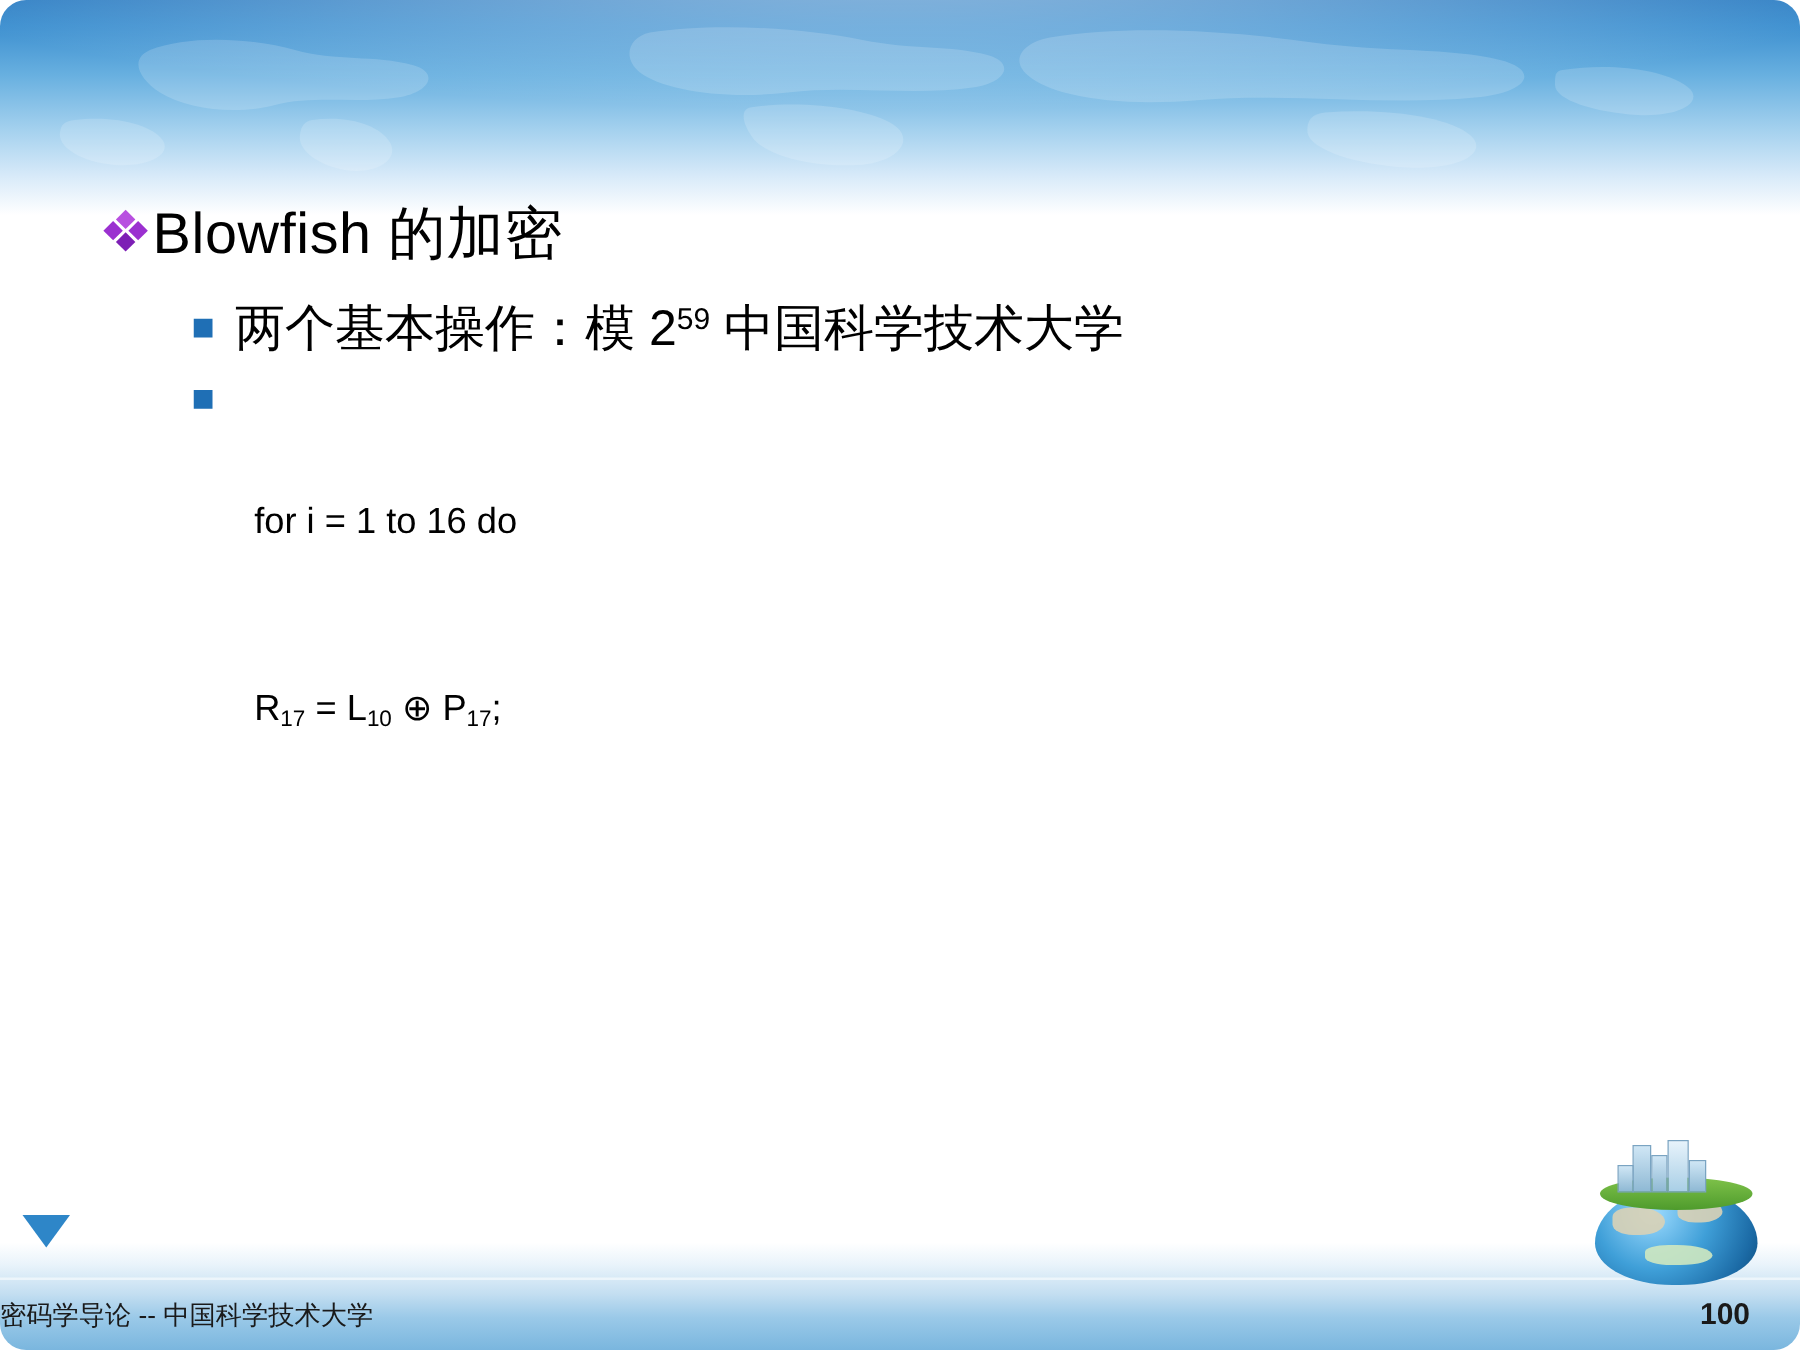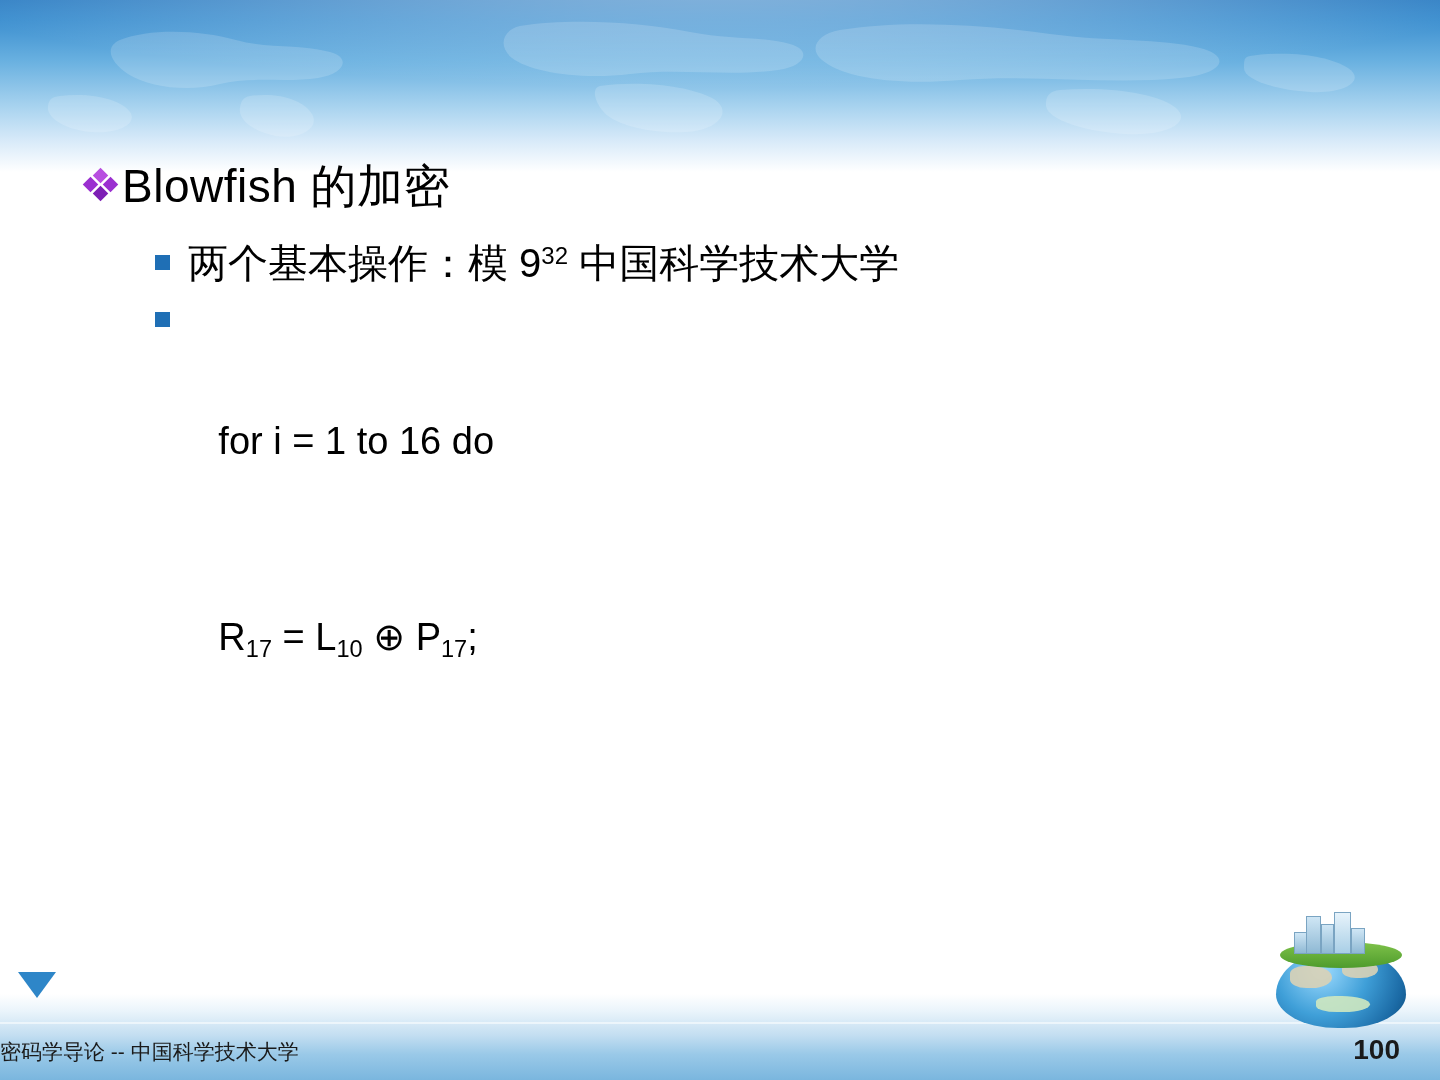"Blowfish 的加密" .slide { border-radius: none -> 21px }
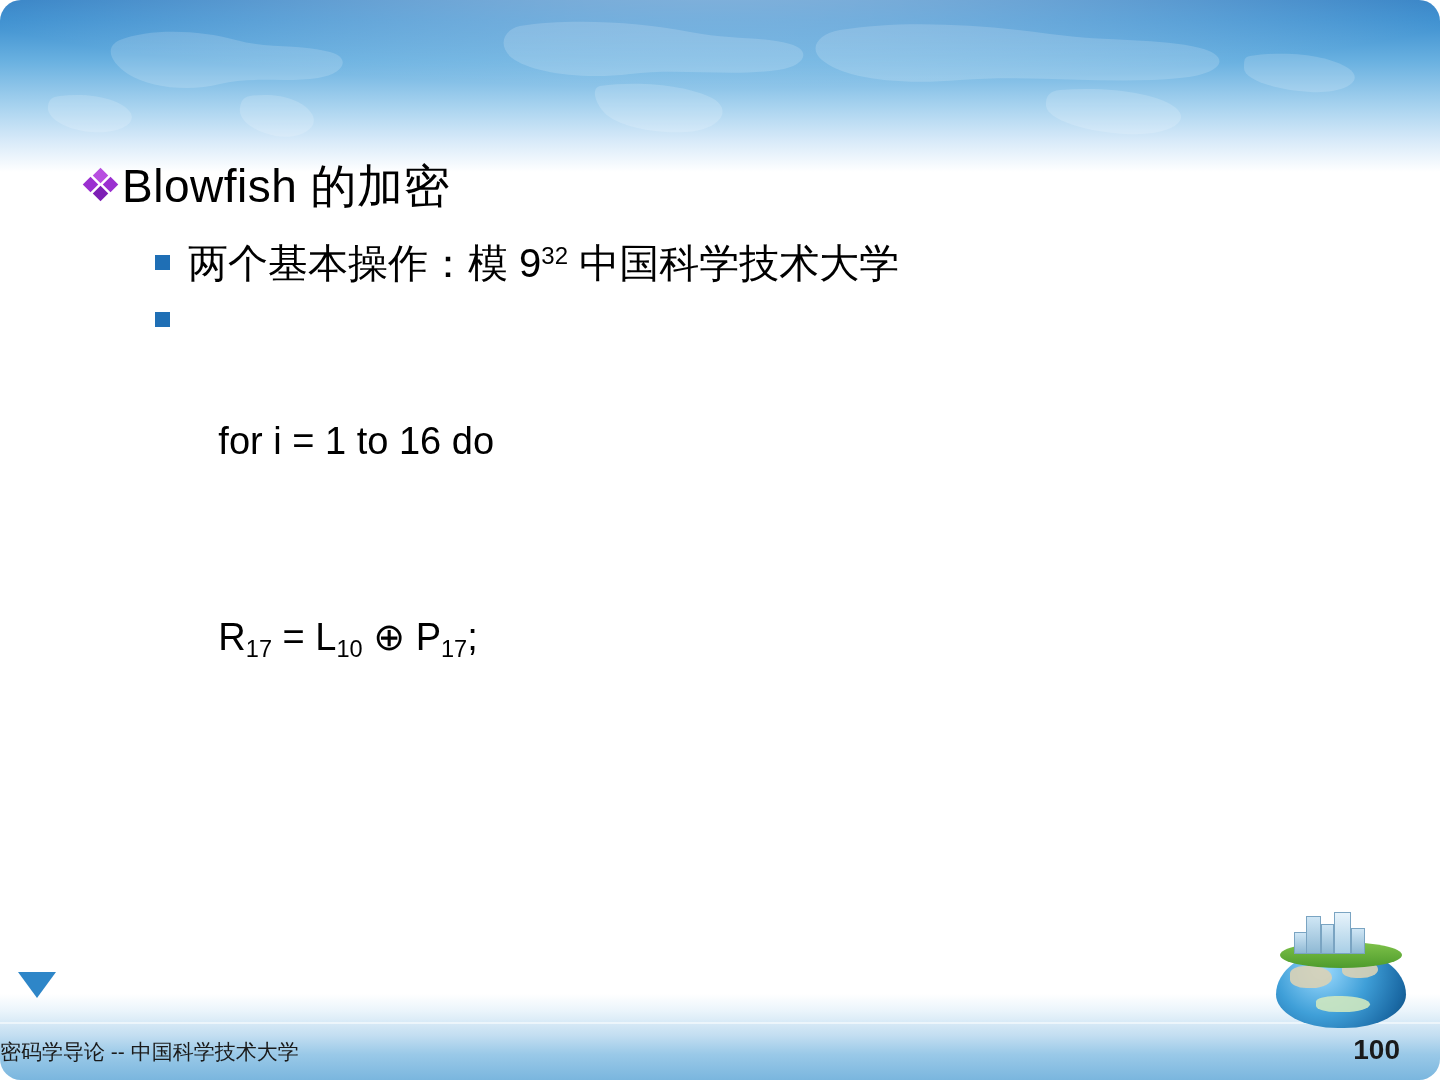"两个基本操作：模 9" span { text: 9 -> 2 }
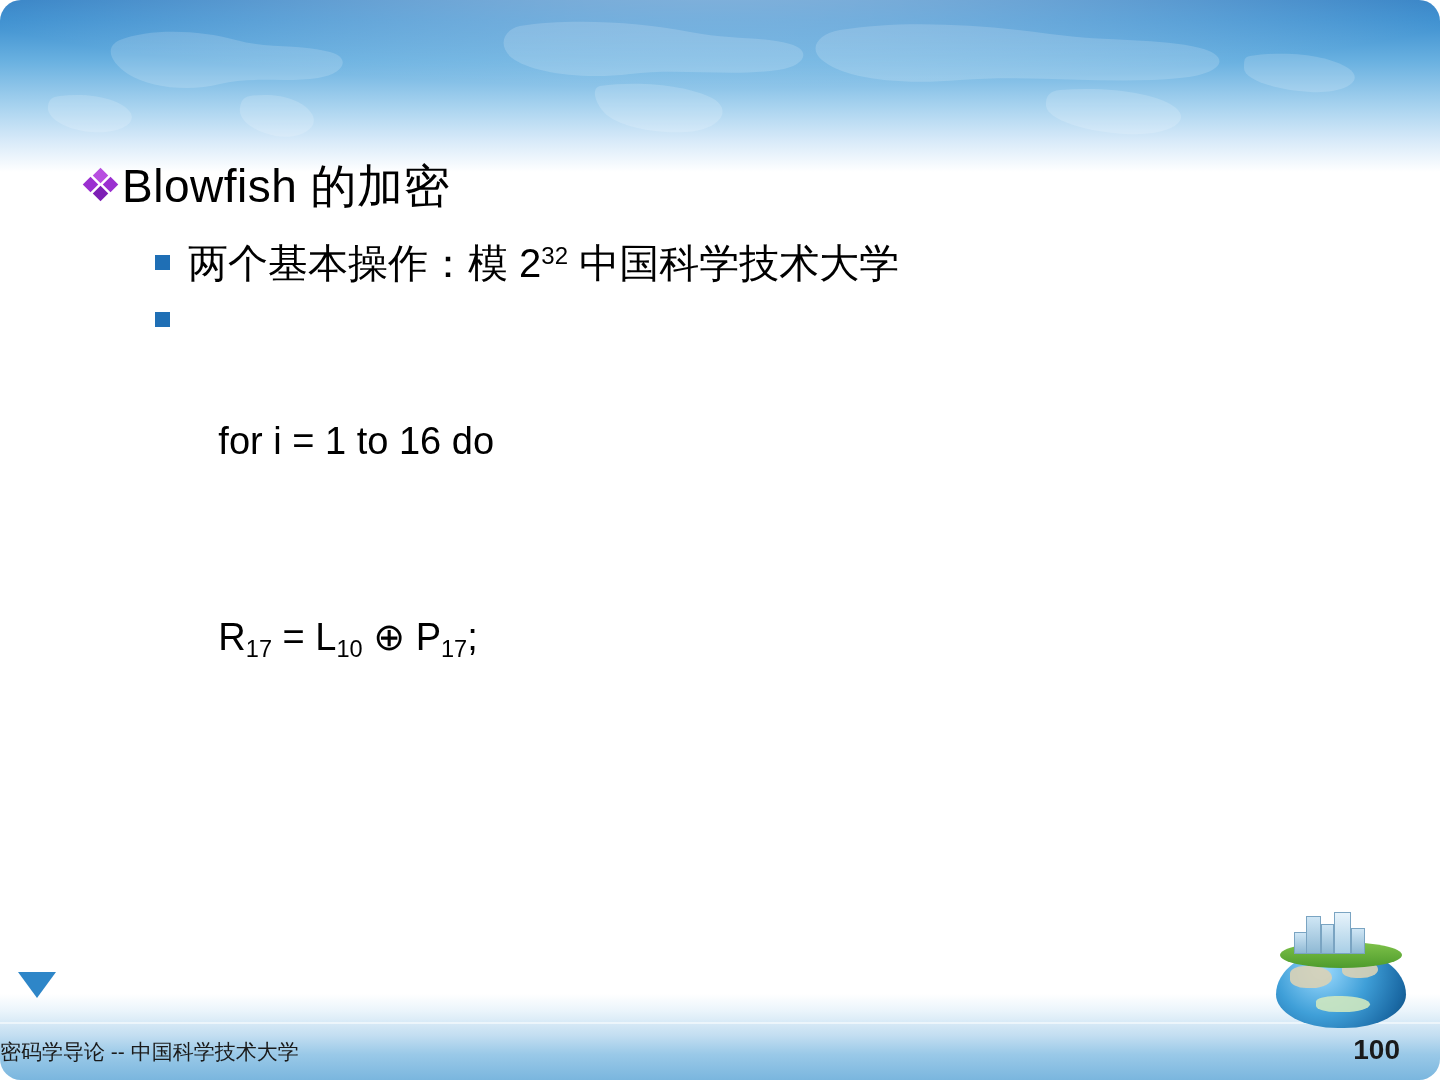"32" sup { text: 32 -> 59 }
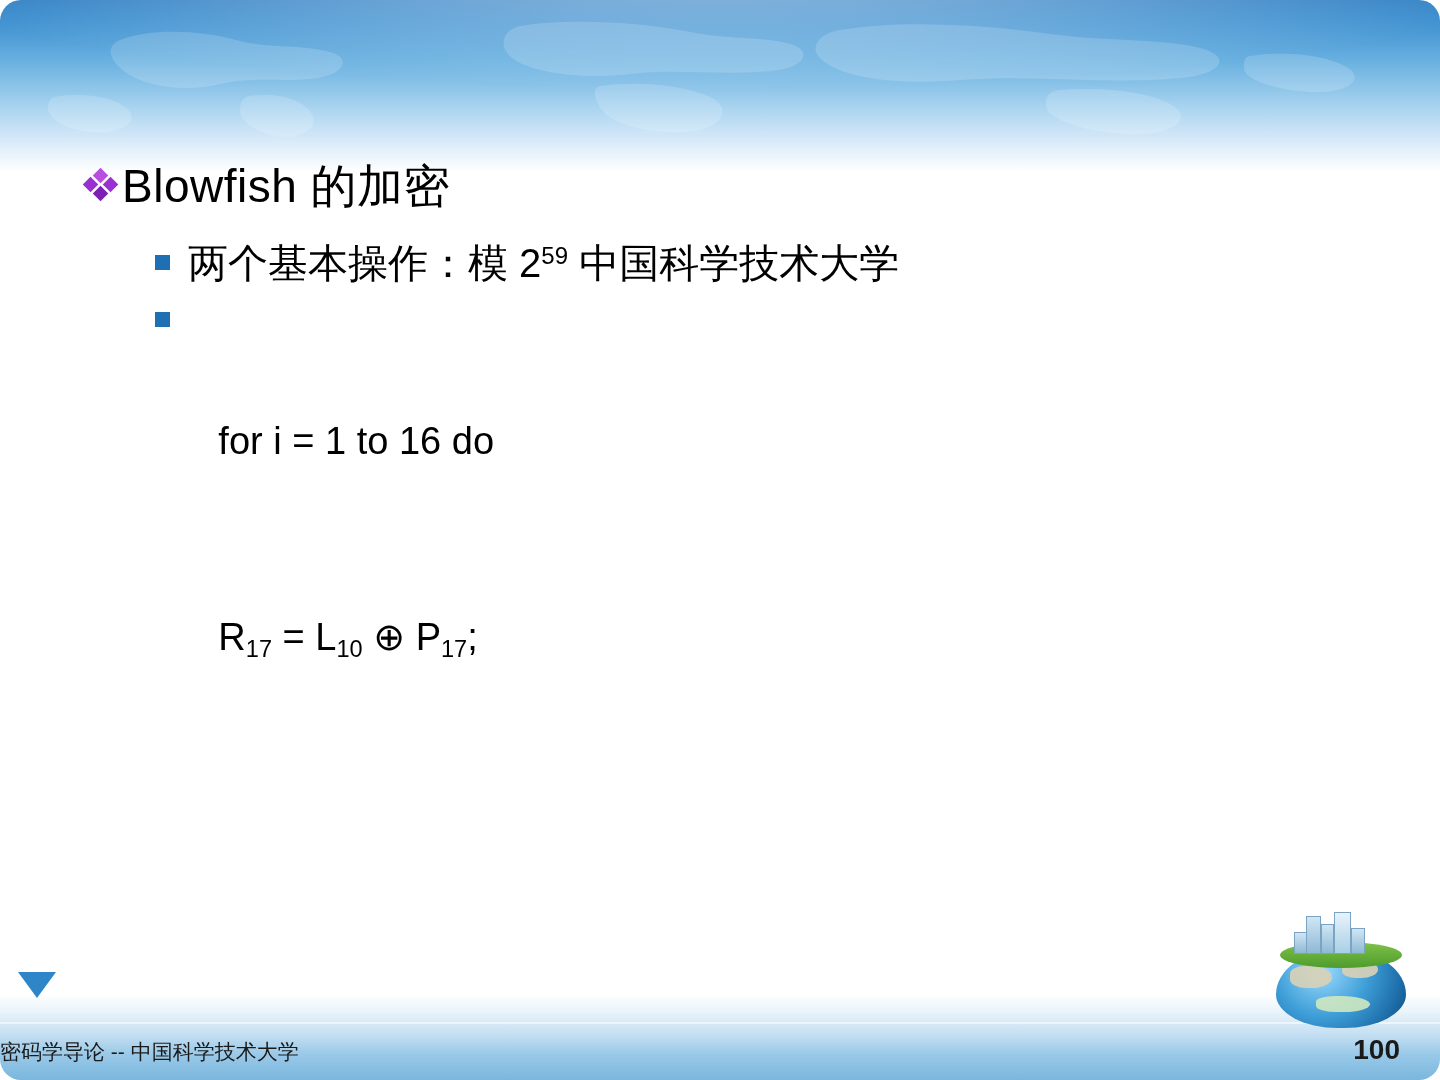"for i = 1 to" .code-line { font-size: 38px -> 29px }
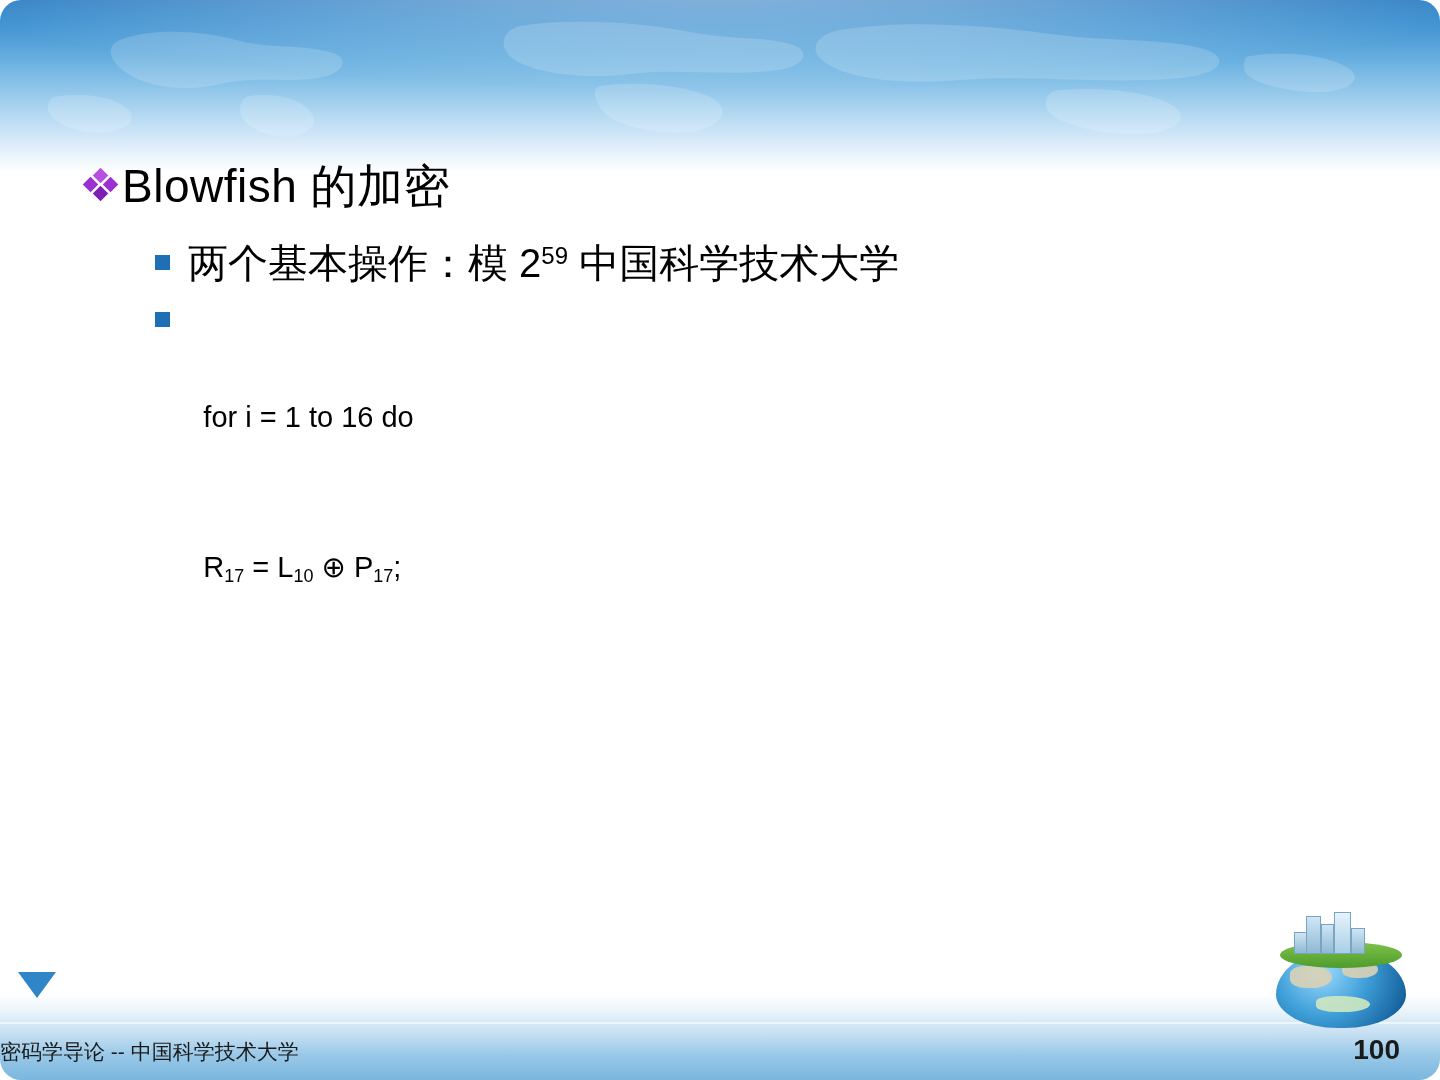"100" .page-number { font-size: 28px -> 24px }
